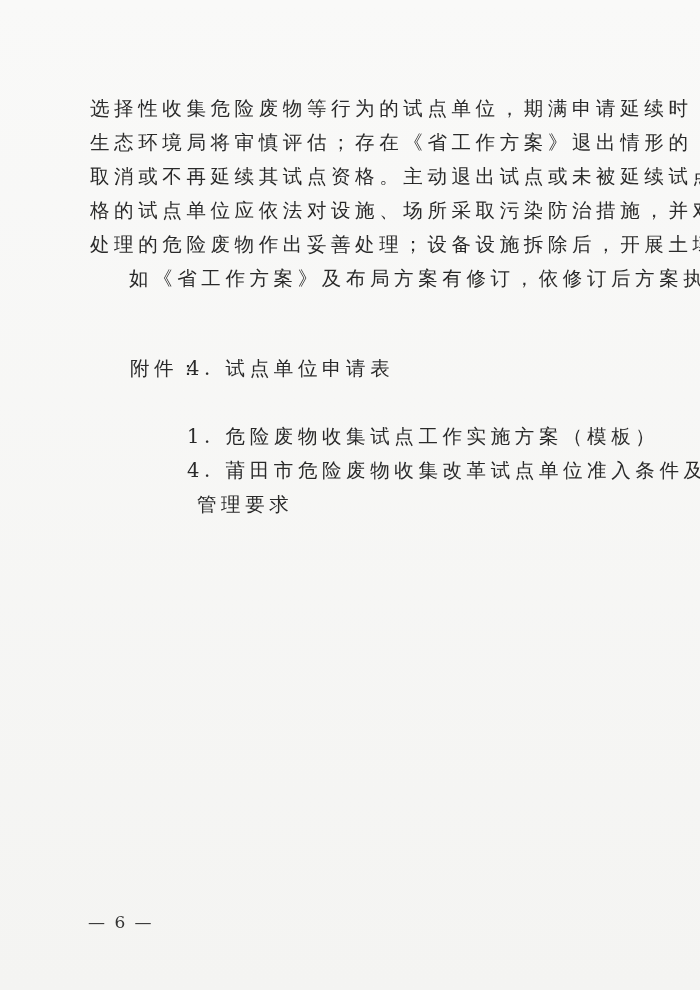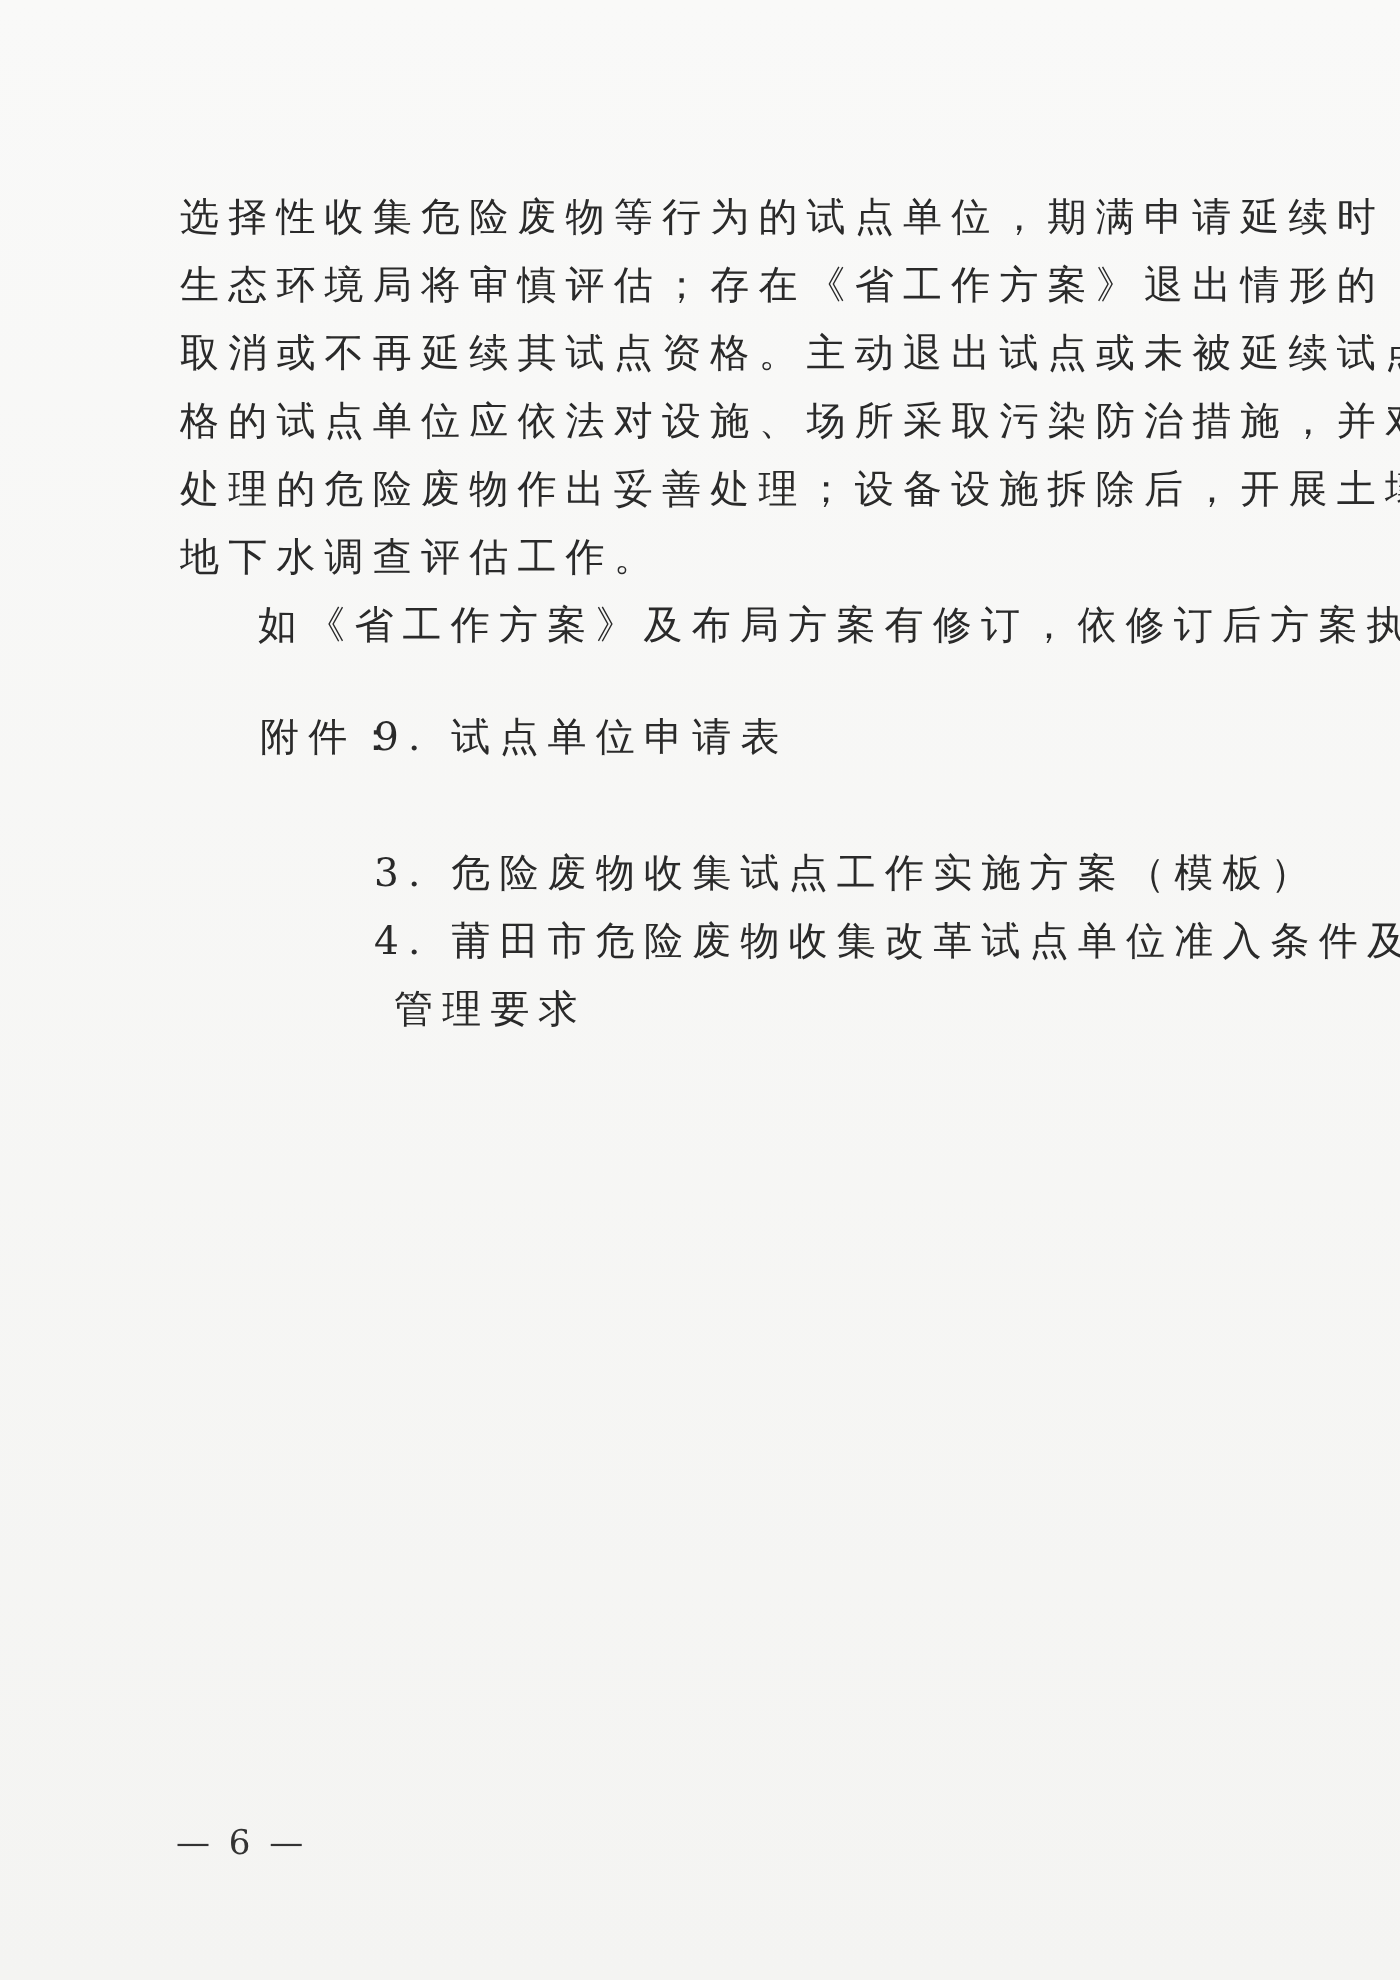"地下水调查评估工作。" div.line { html: <div>地下水调查评估工作。</div> -> none }
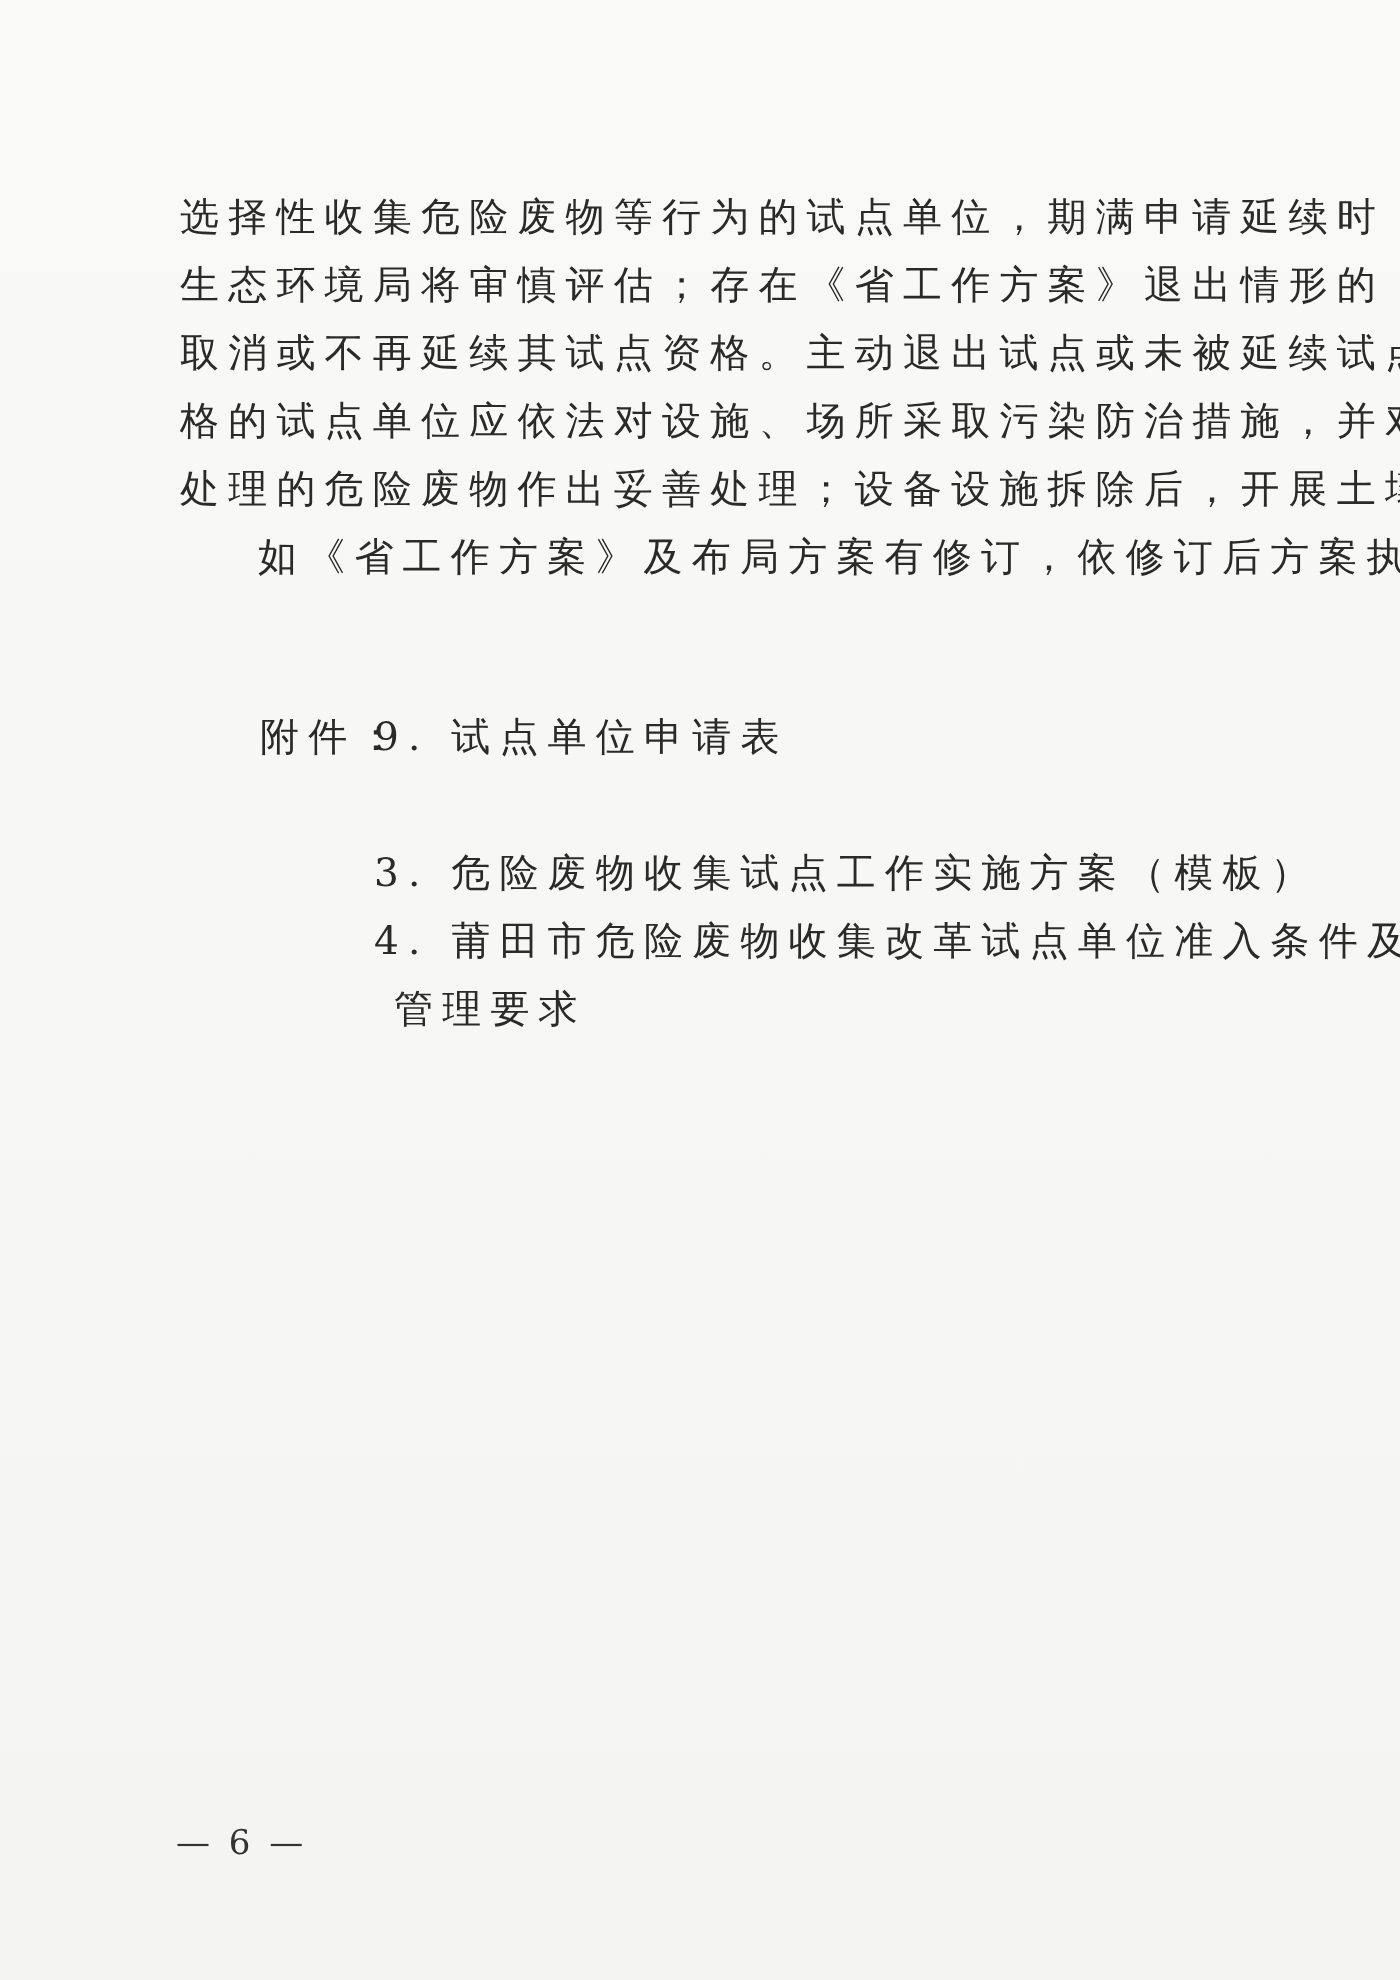"9. 试点单位申请表" span.attach-item { text: 9 -> 4 }
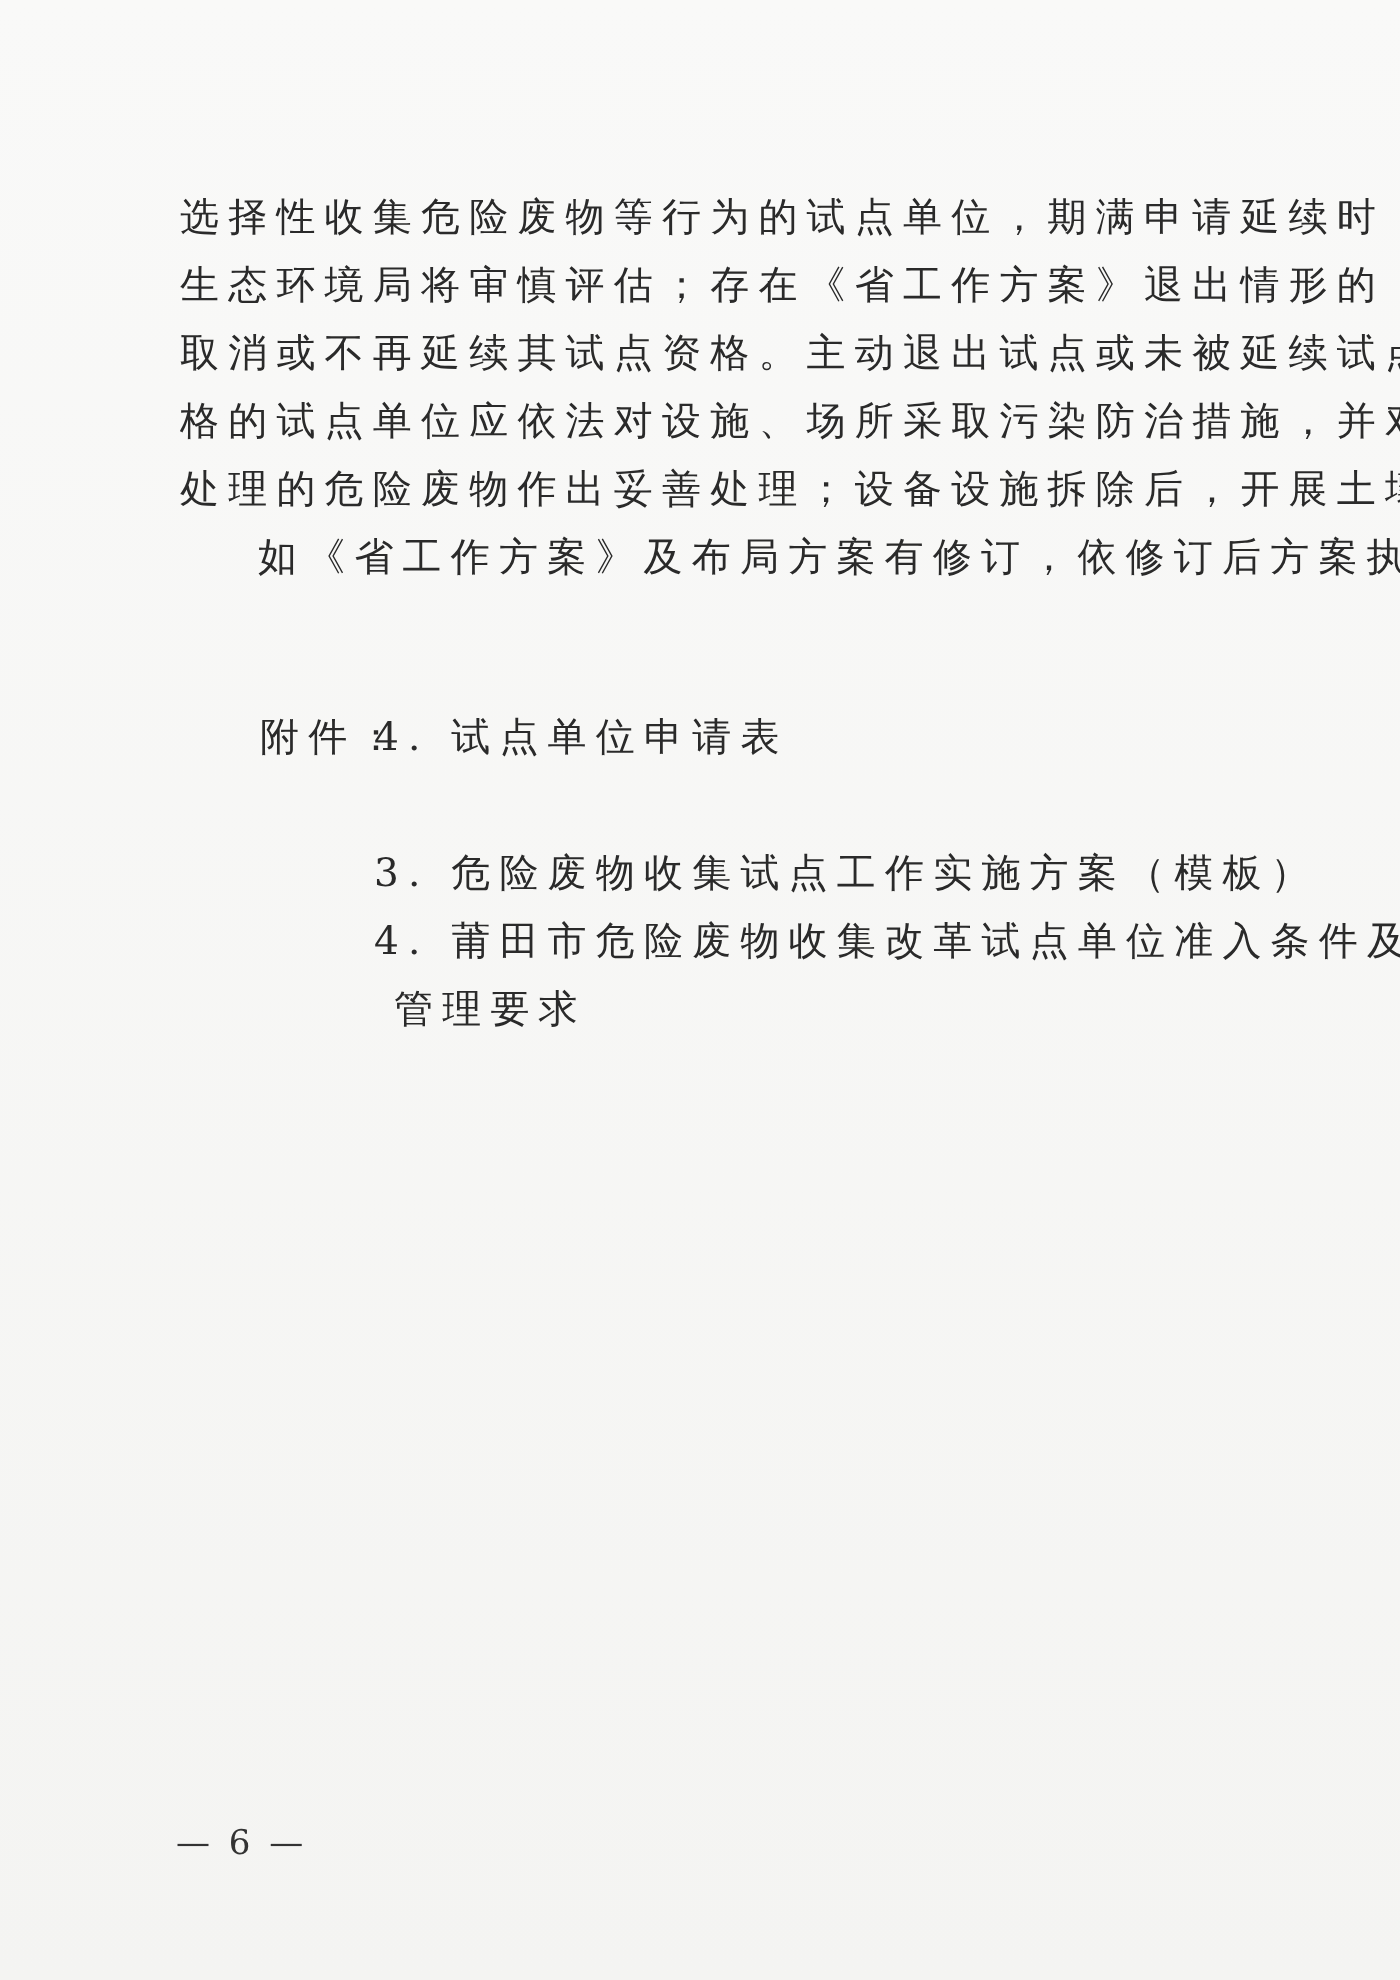"3. 危险废物收集试点工作实施方案（模板）" span.attach-item { text: 3 -> 1 }
